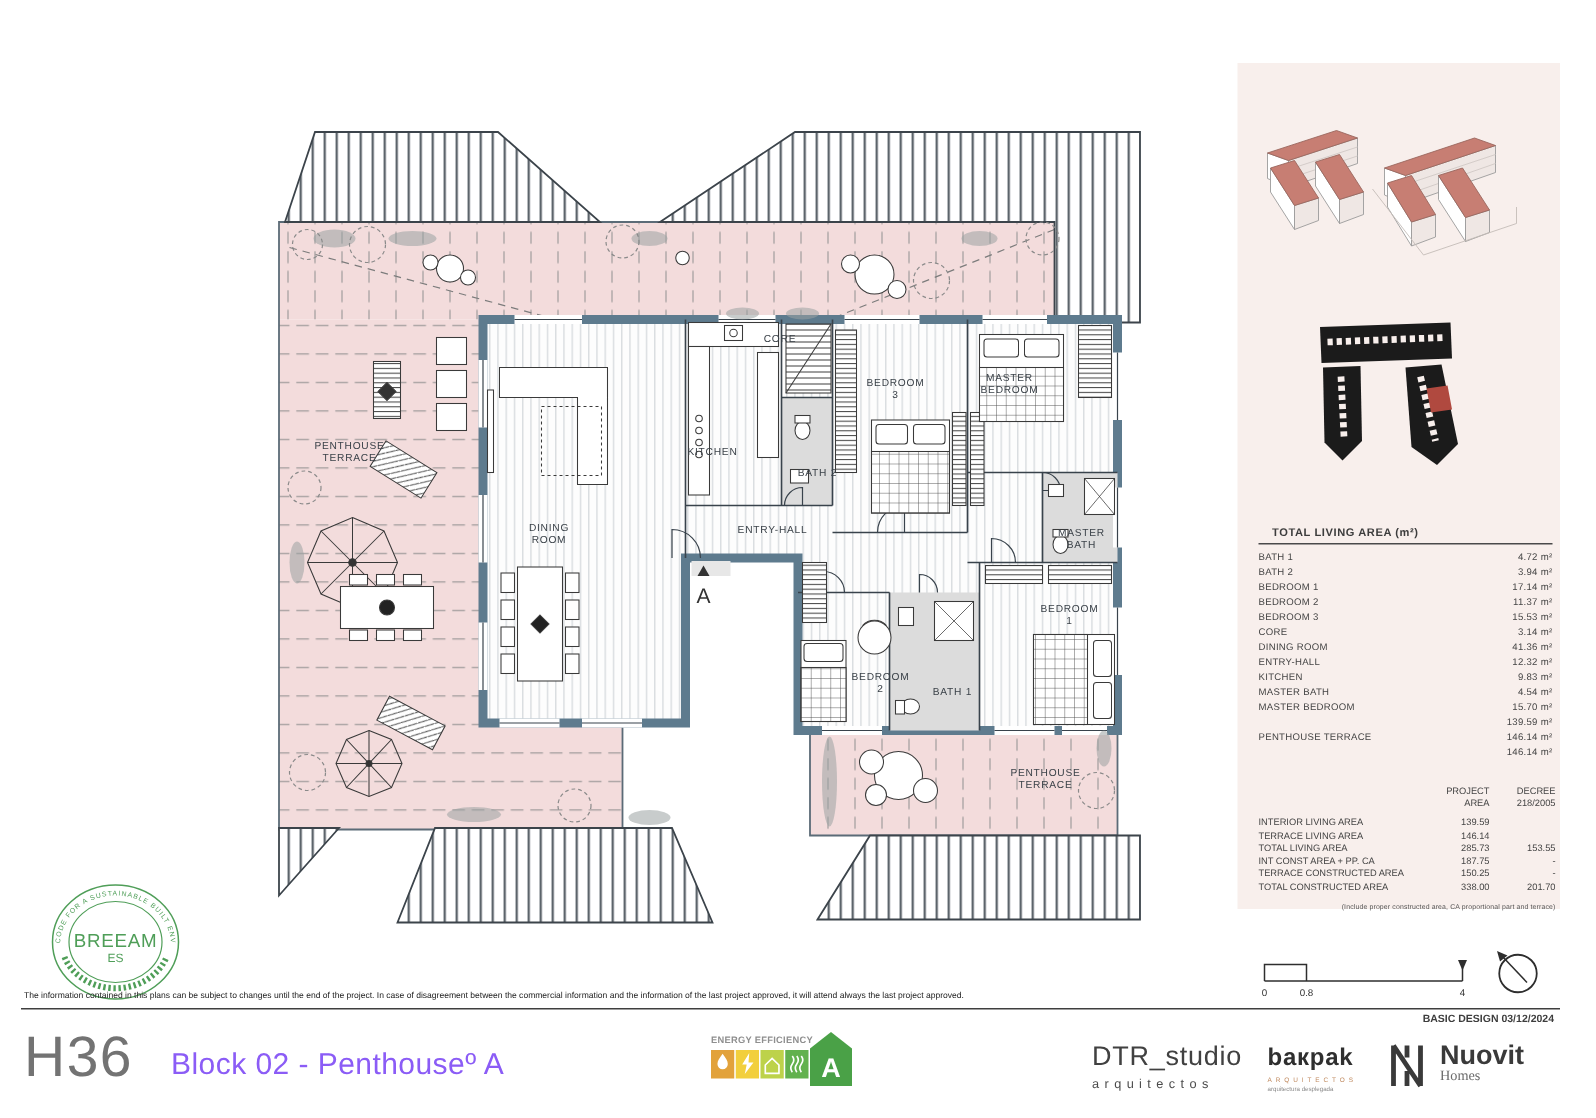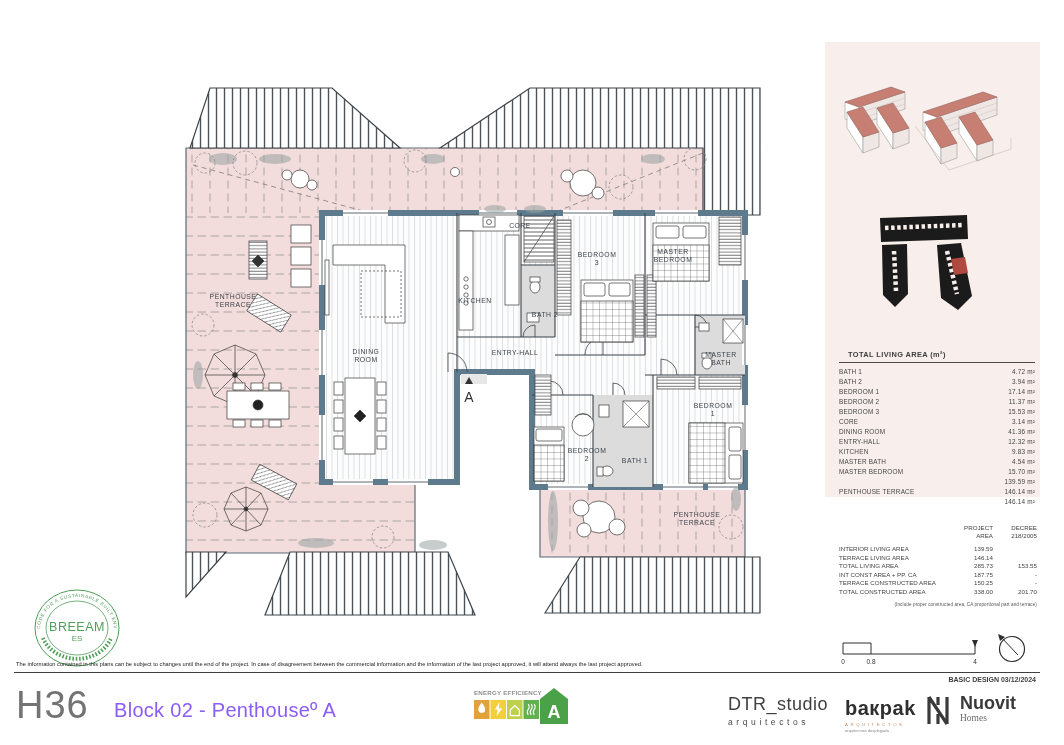"TOTAL LIVING AREA (m²)" .sidebar { height: 455px -> 564px }
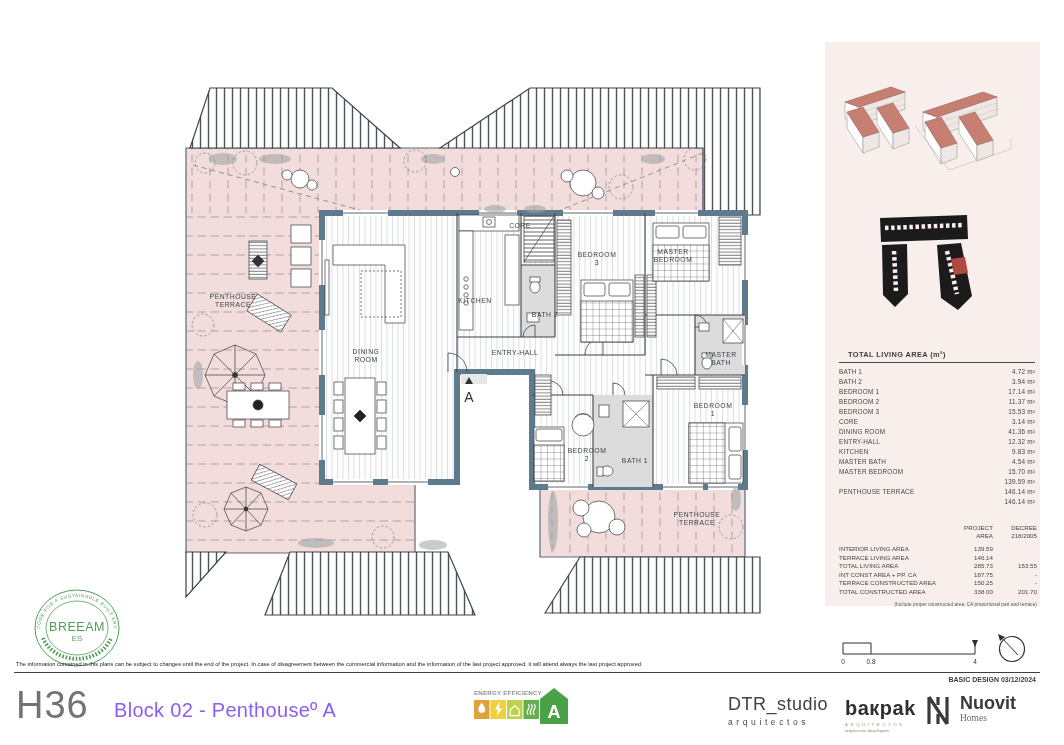"baкpak" .bak .nm { font-size: 20px -> 16px }
